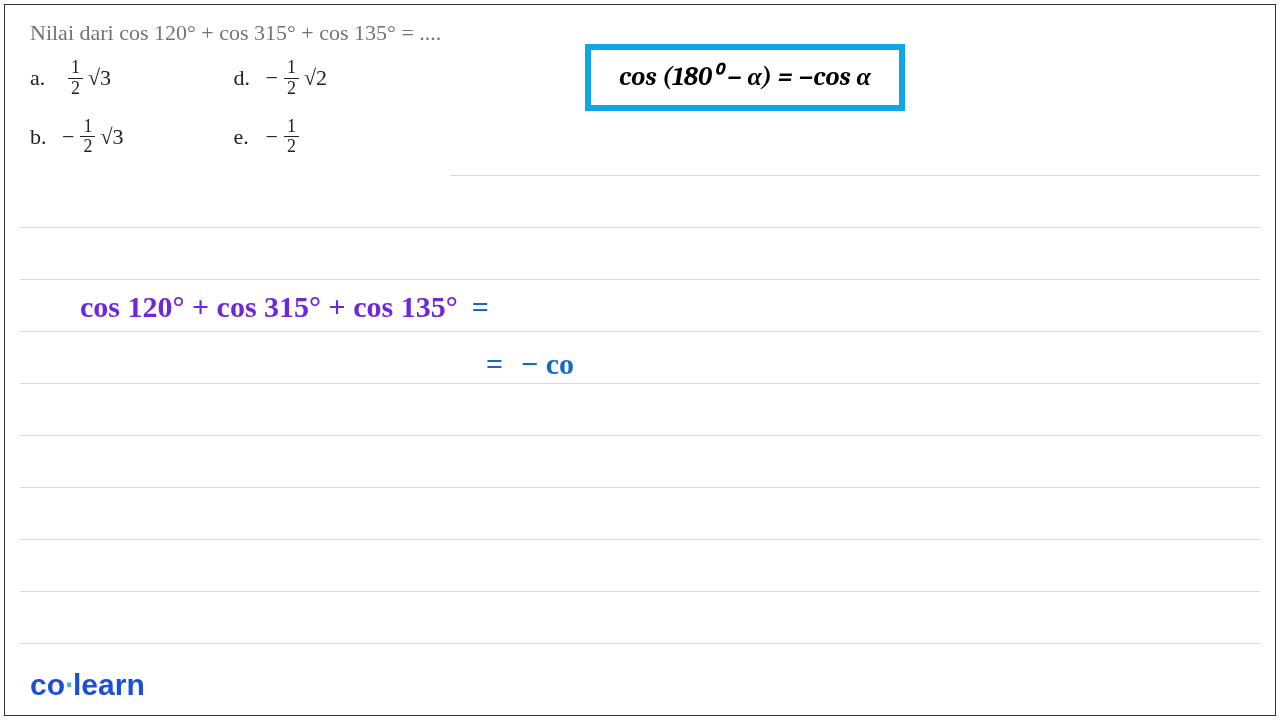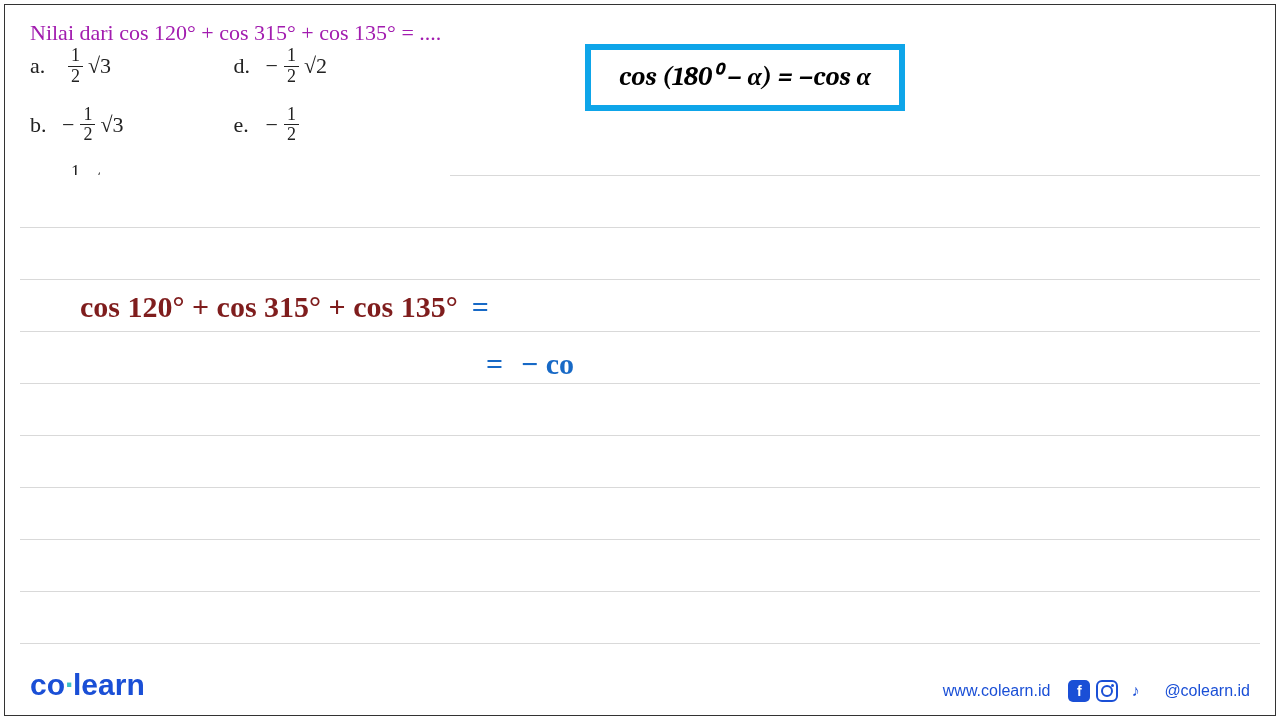"Nilai dari cos 120° +" .question { color: #a21caf -> #737373; margin-bottom: 0 -> 12px }
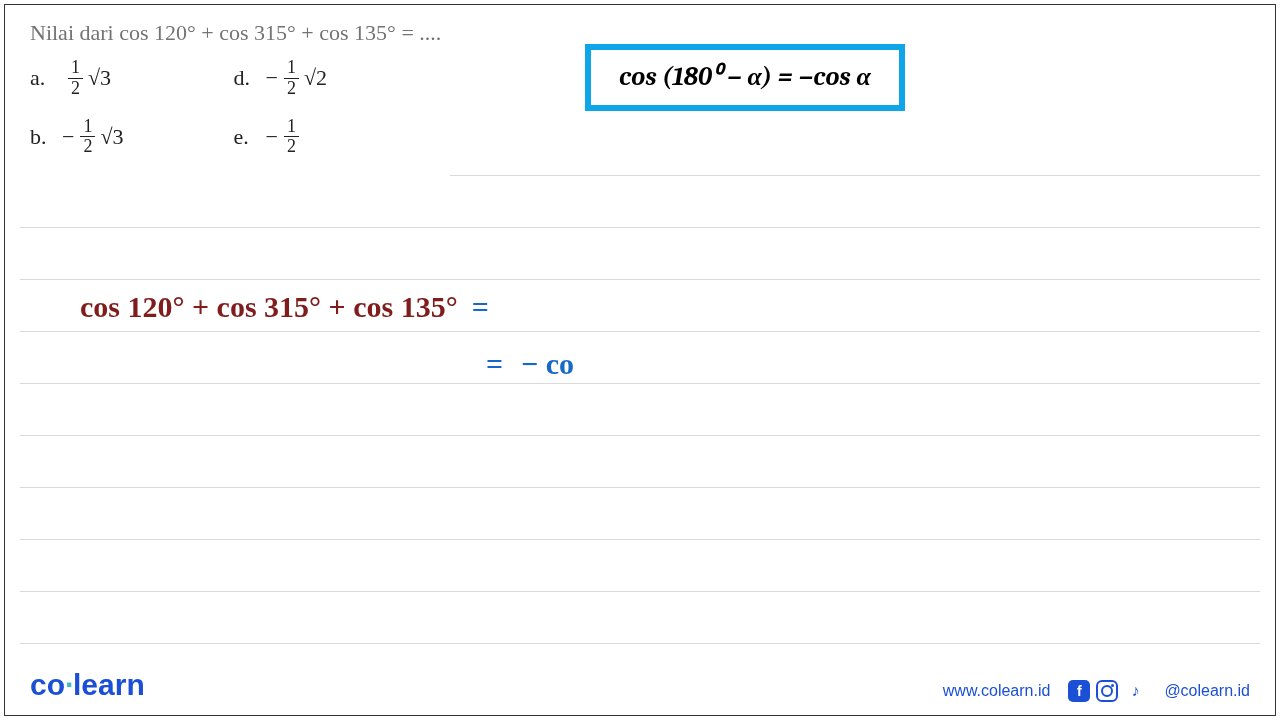"cos 120° + cos 315°" .work .red { color: #7f1d1d -> #6d28d9 }
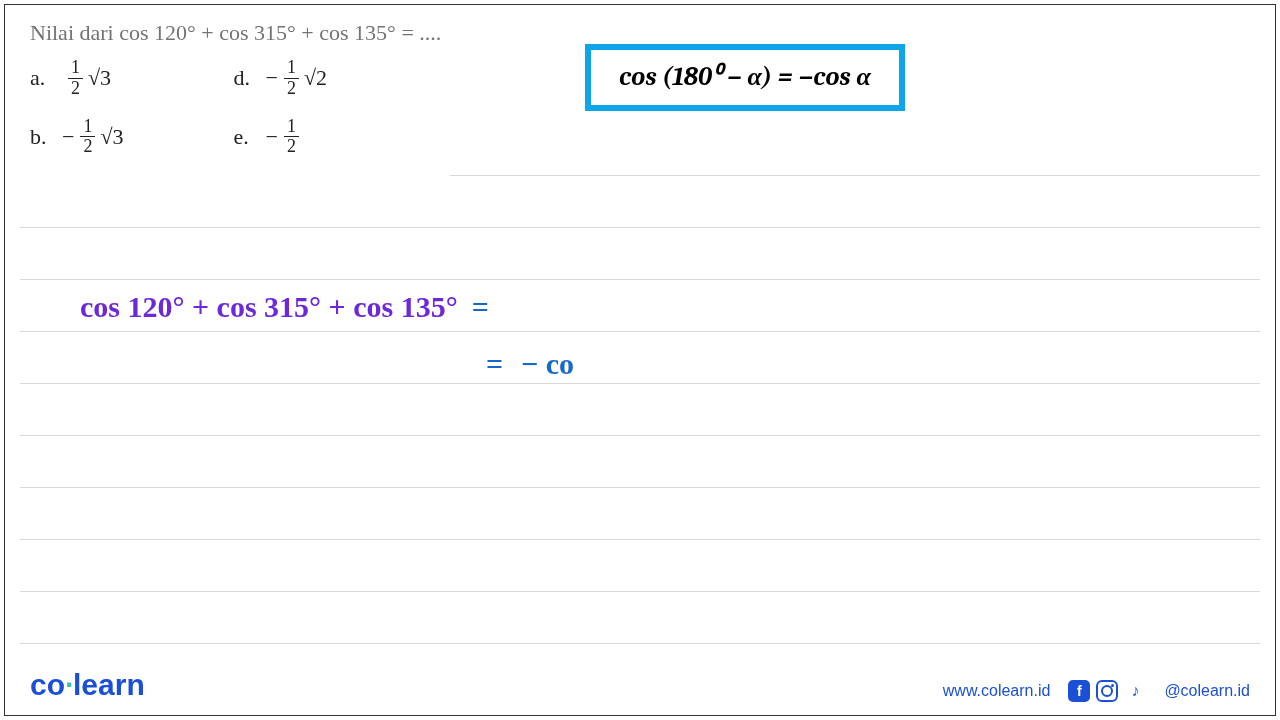"www.colearn.id" div.footer-right { html: <div> <span>www.colearn.id</span> <span> <span>f</span> <span></span> <span>♪</span> </span> <span>@colearn.id</span> </div> -> none }
